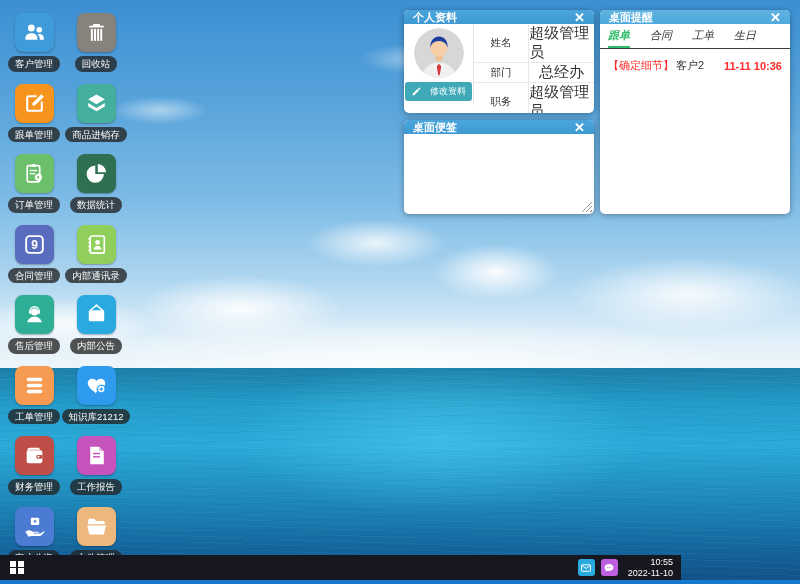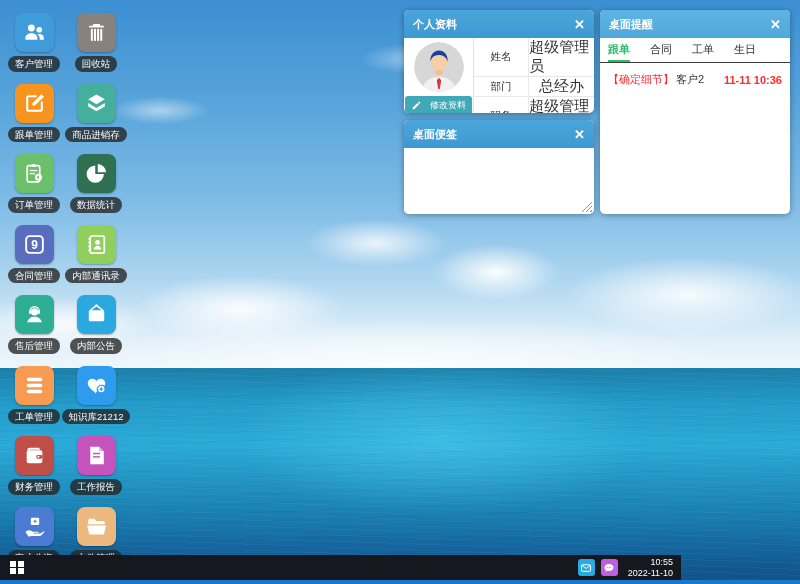"个人资料" .phead { height: 28px -> 14px }
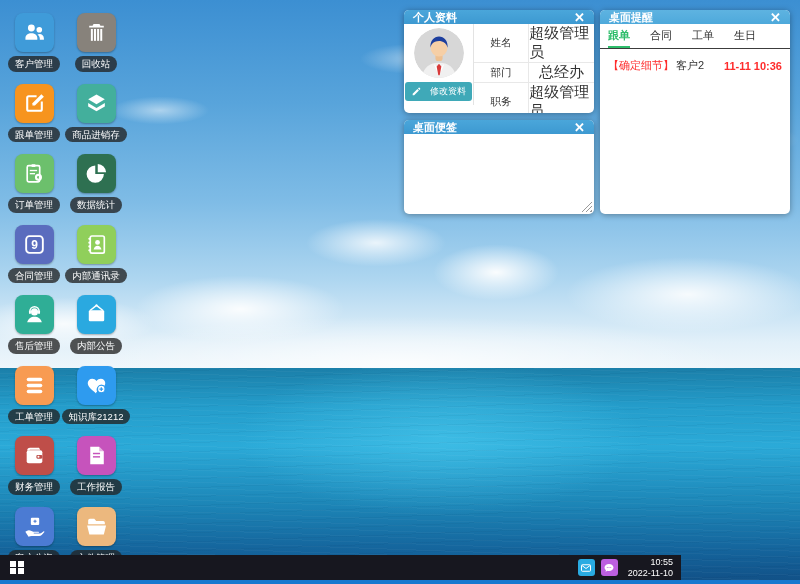"跟单" .tabs { font-style: none -> italic }
